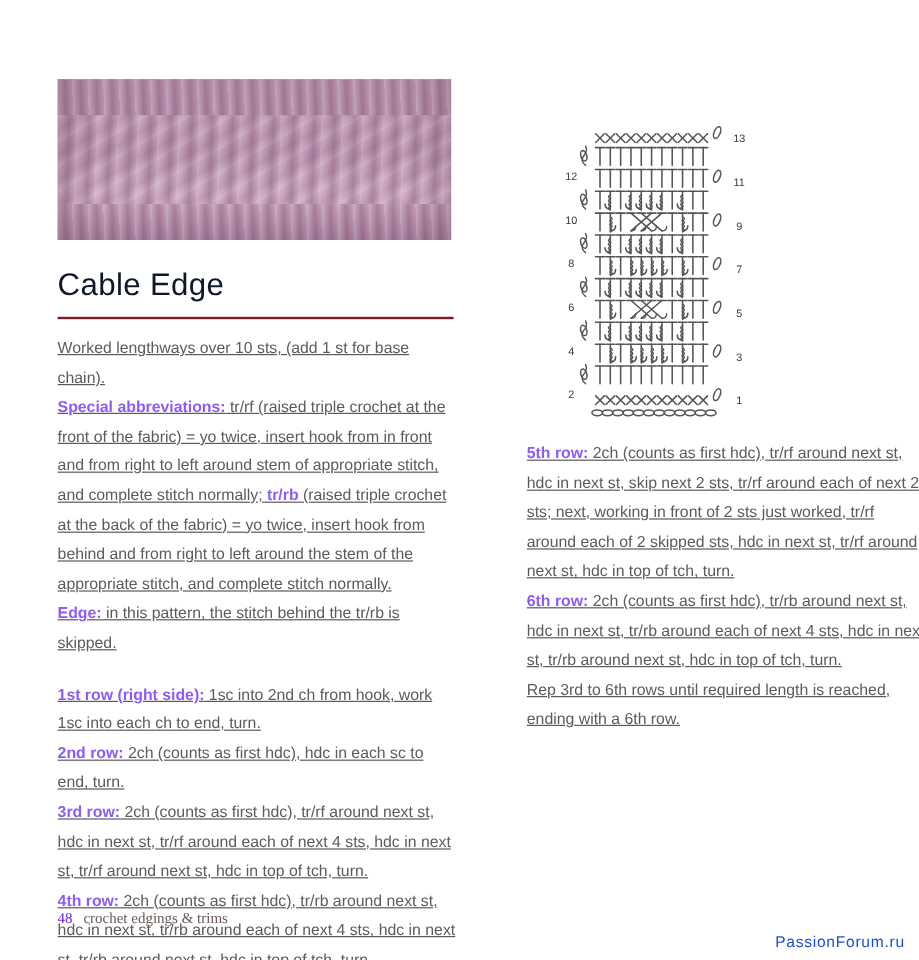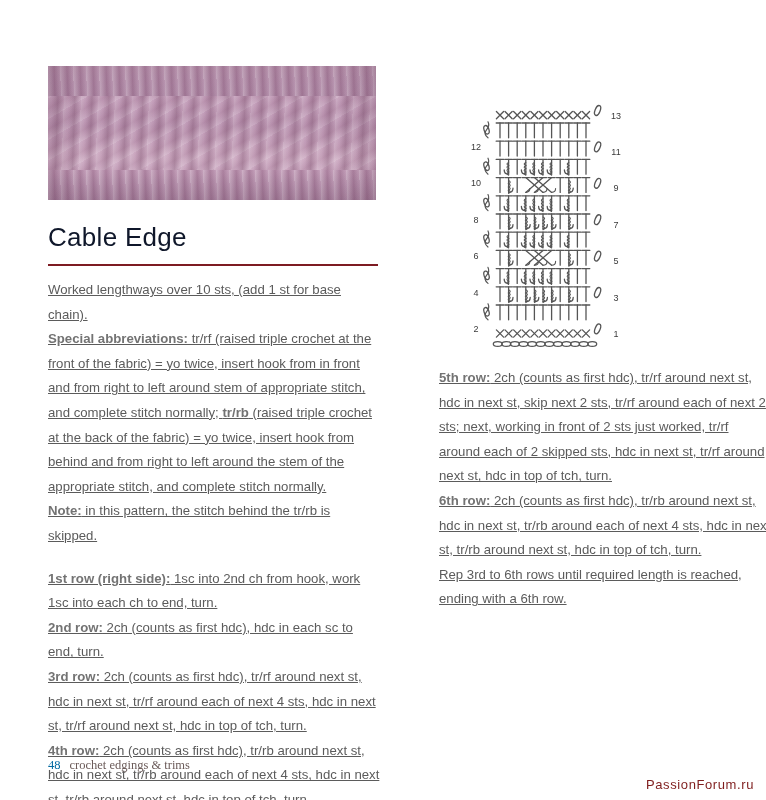"Special abbreviations:" .b { color: #737373 -> #8b5cf6 }
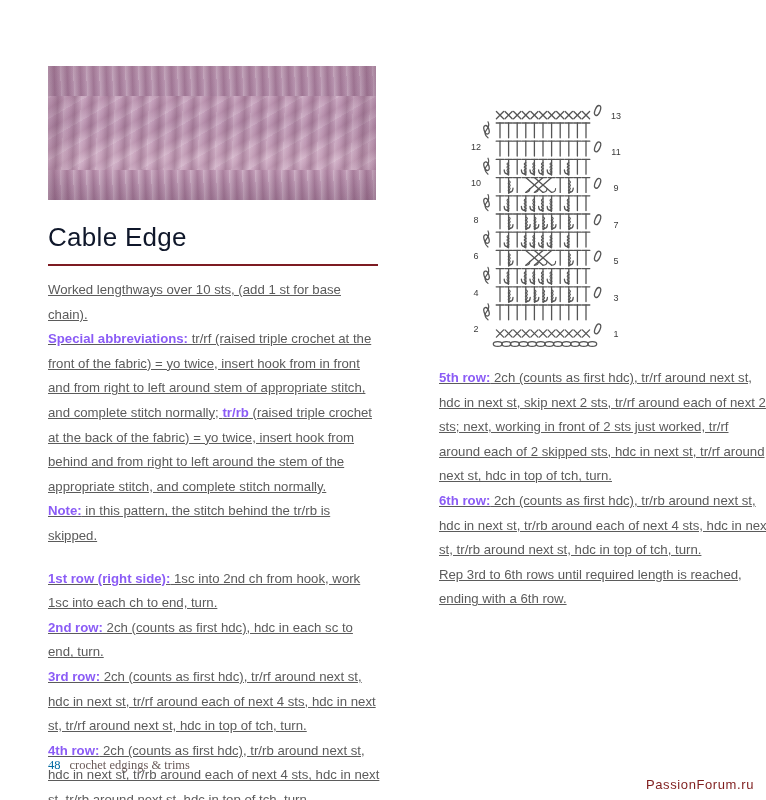"Note:" span.b { text: Note -> Edge }
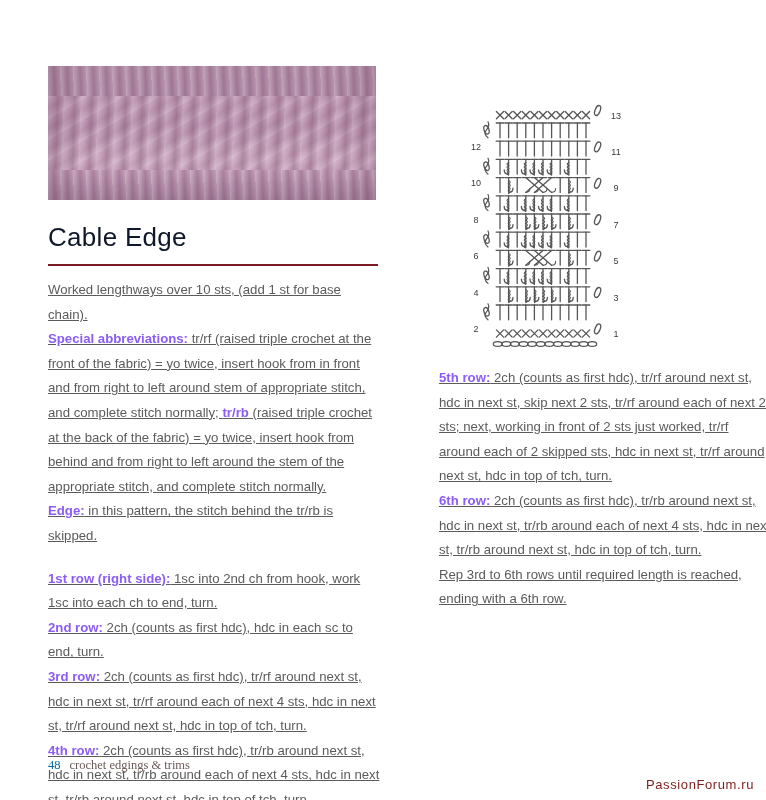"48" .footer .pg { color: #0369a1 -> #6d28d9 }
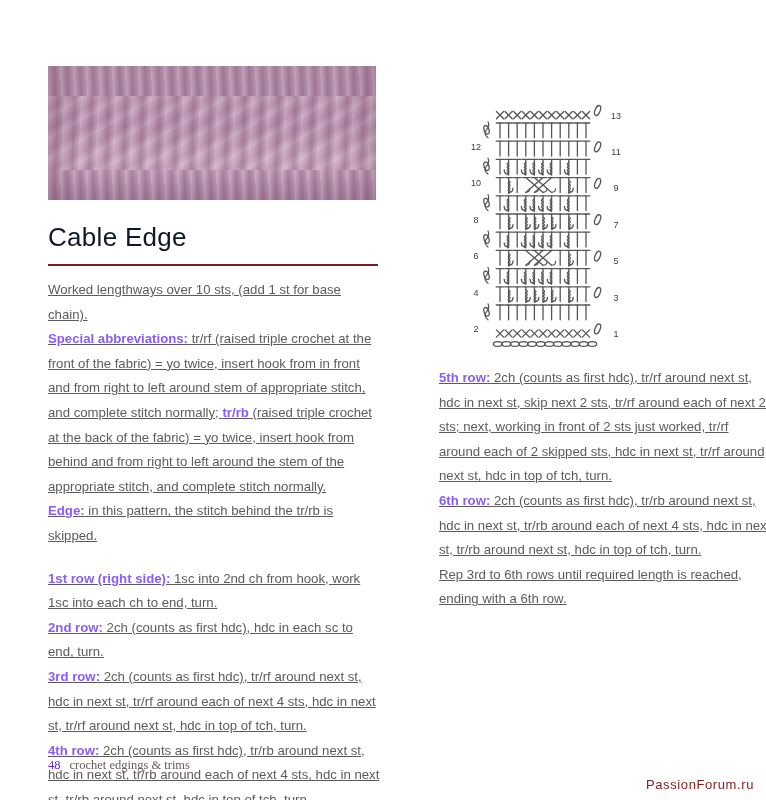"PassionForum.ru" .watermark { color: #7f1d1d -> #1d4ed8 }
